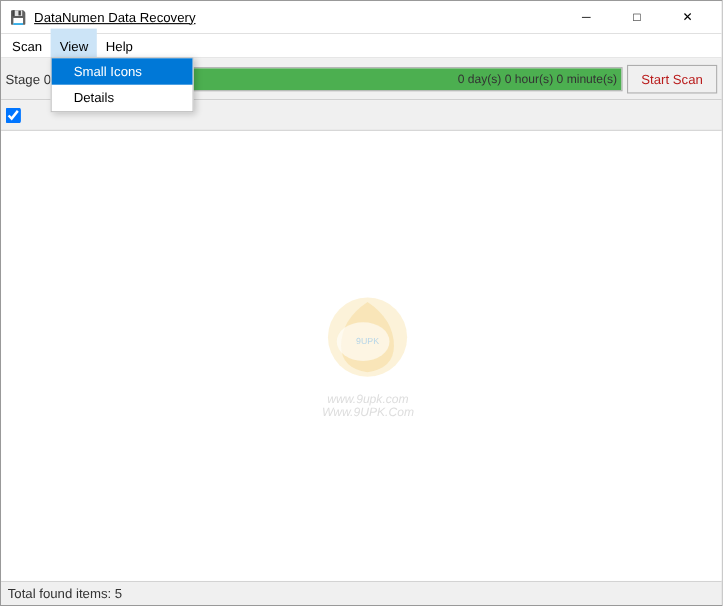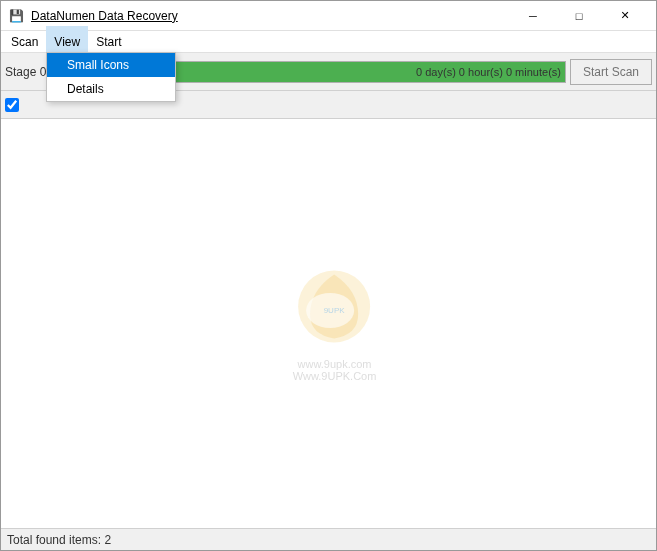"Start" div.menu-item { text: Start -> Help }
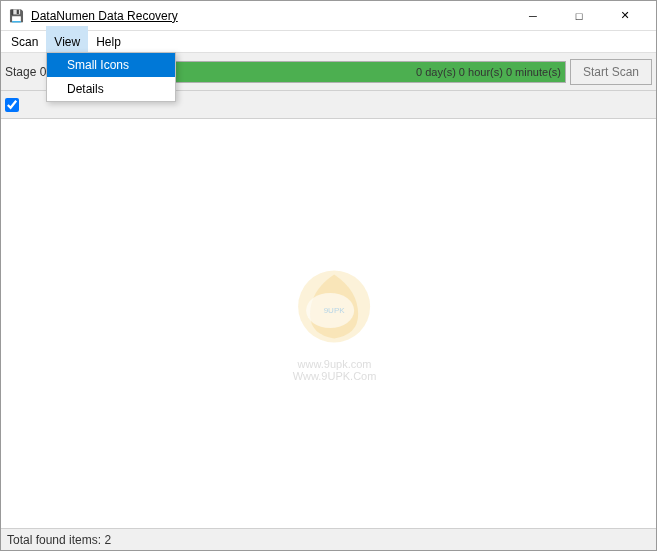"Start Scan" .action-btn { color: #737373 -> #b91c1c }
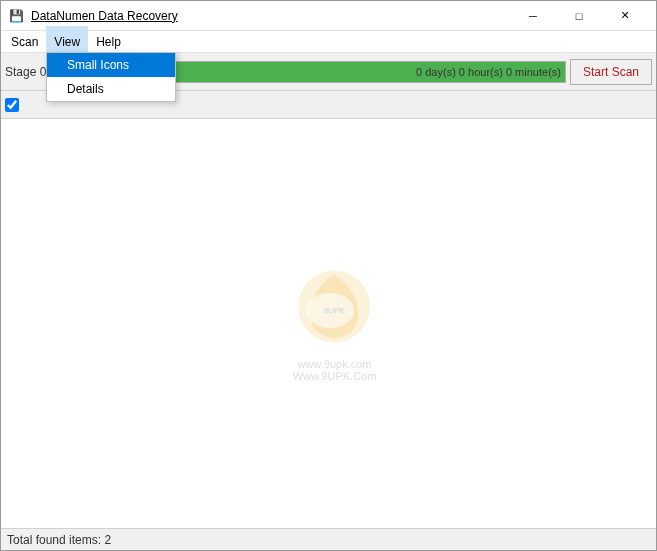"www.9upk.com" .watermark-text { font-style: none -> italic }
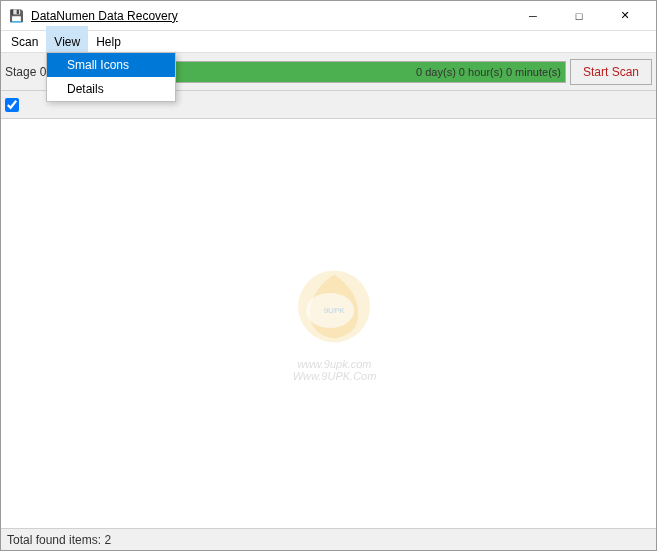"Total found items: 2" span { text: 2 -> 5 }
